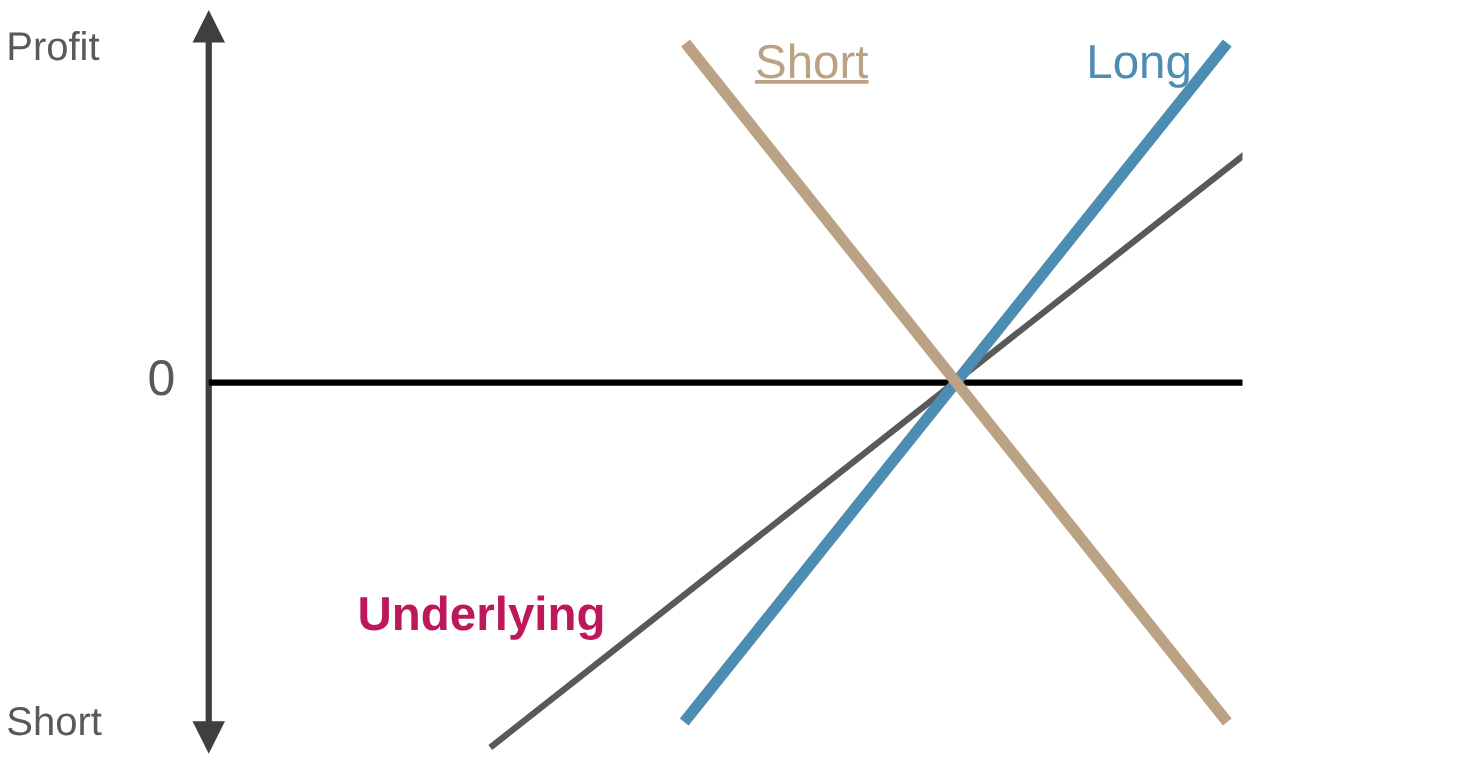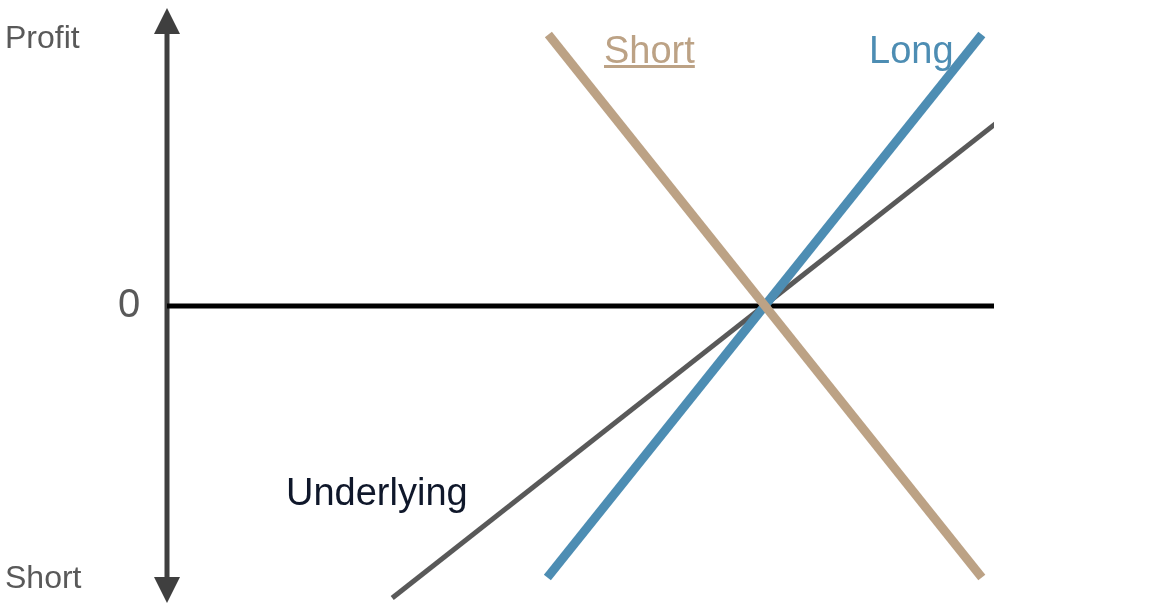"Underlying" div.lbl { color: #0f172a -> #be185d; font-weight: none -> bold }
